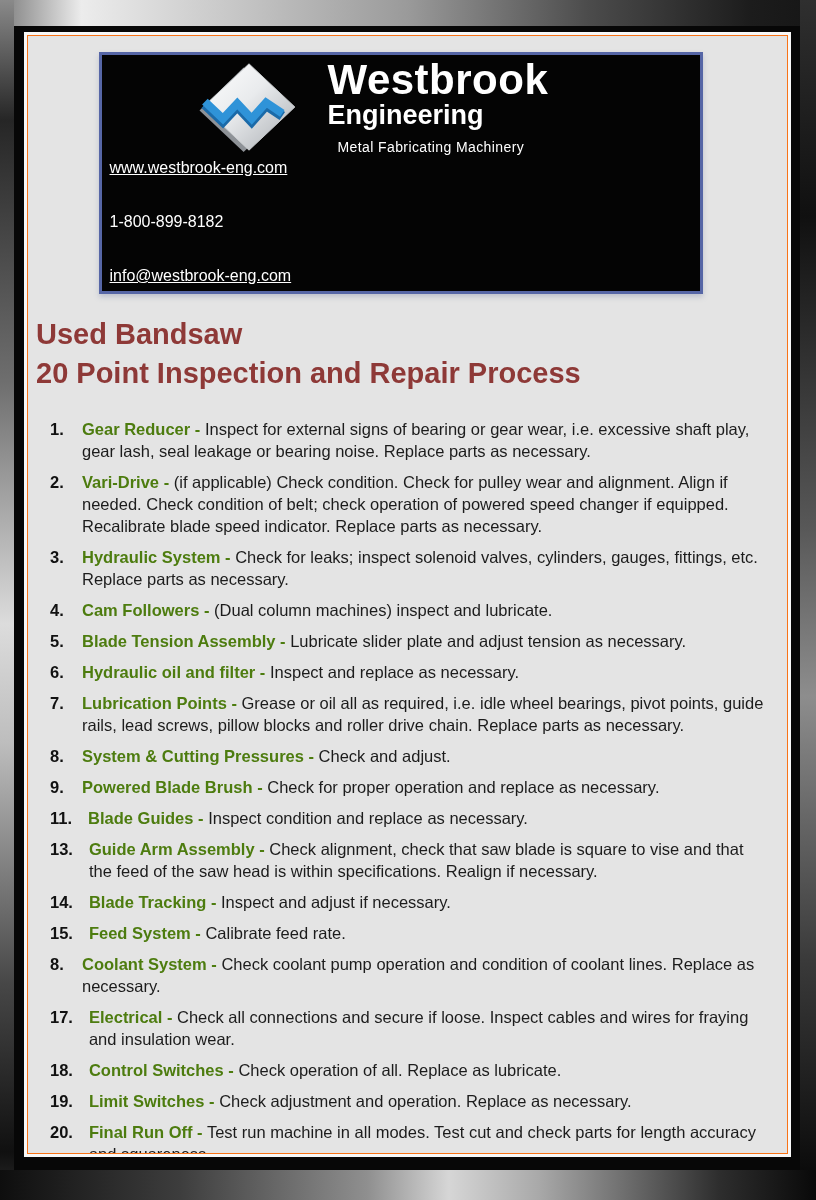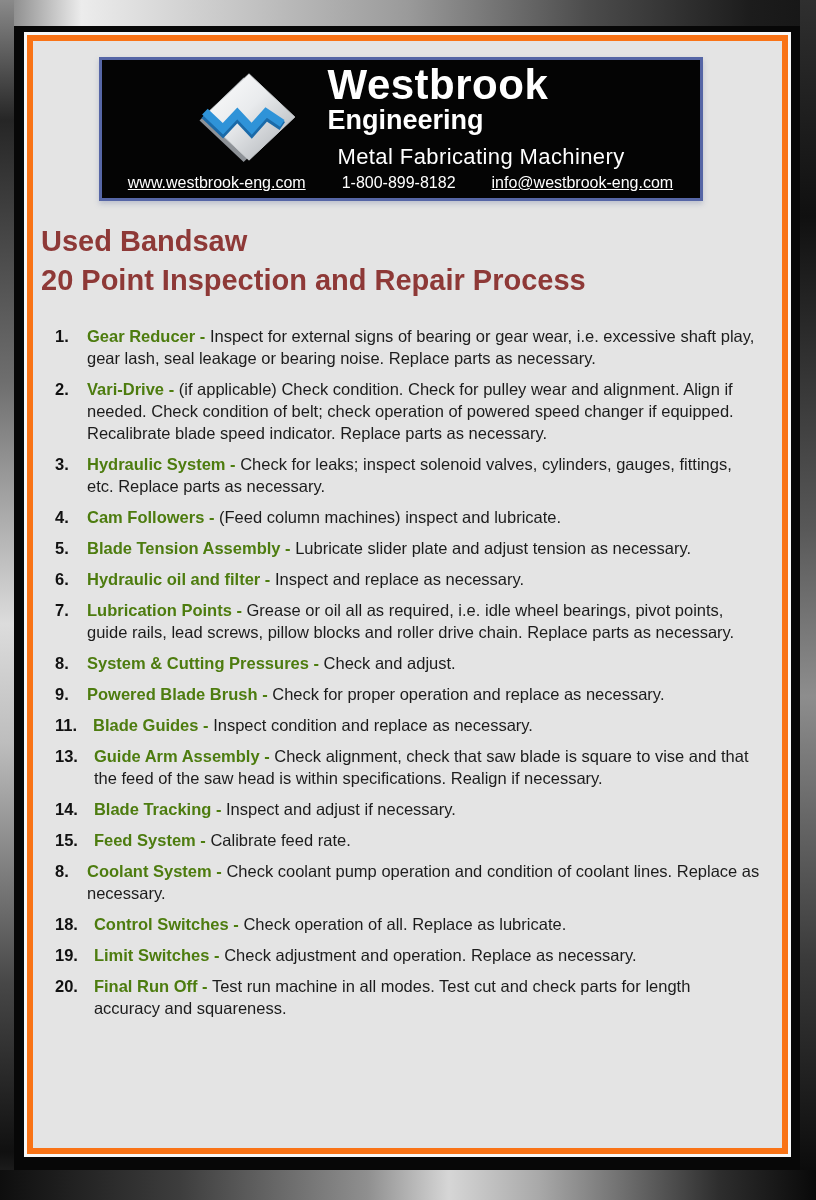"Westbrook" .content { border: 6px solid #f97316 -> 1px solid #f97316 }
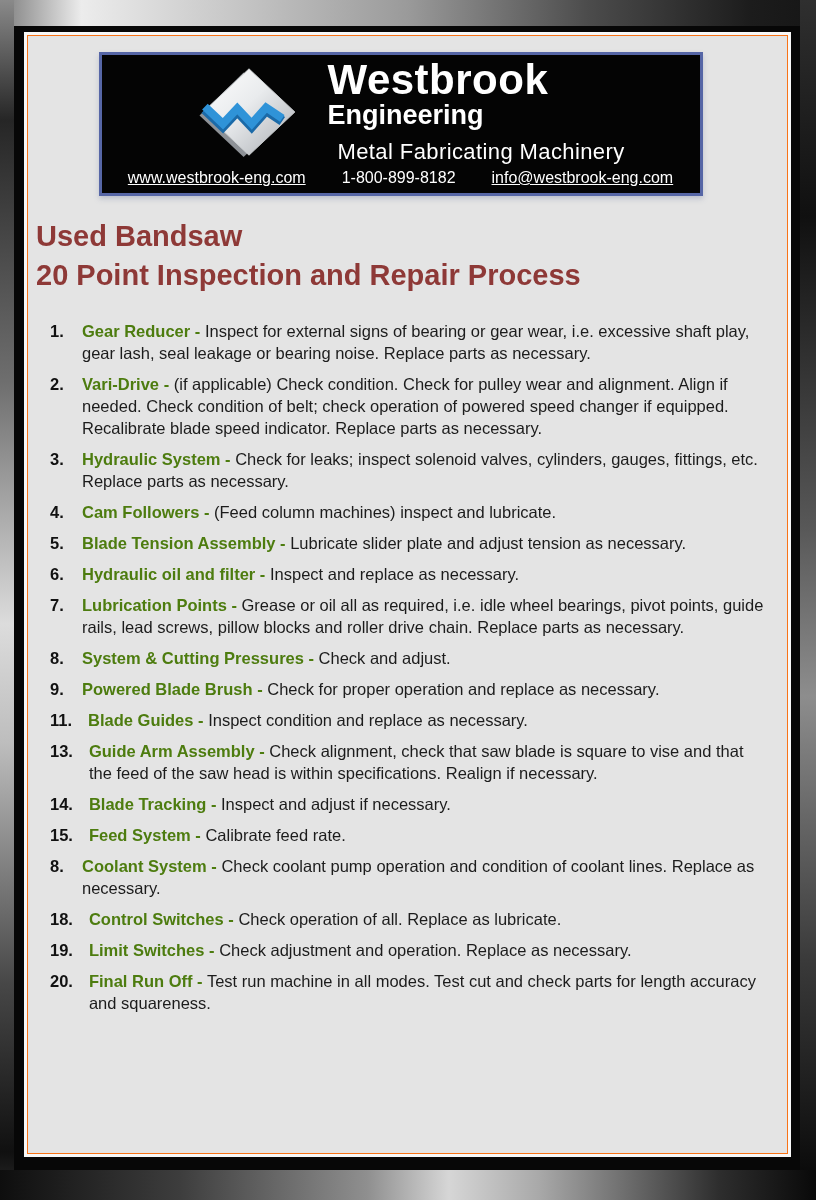"Metal Fabricating Machinery" .brand-tagline { font-size: 22px -> 14px }
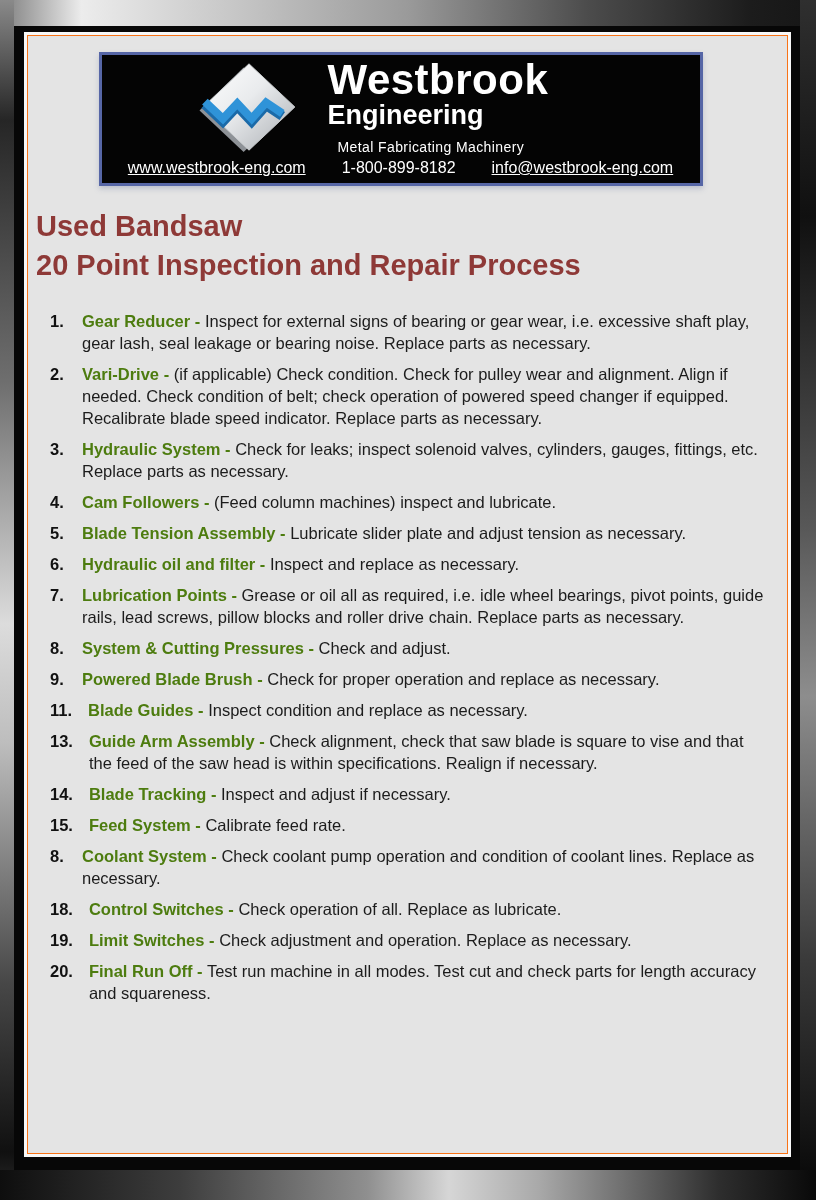"www.westbrook-eng.com" .contact { flex-direction: none -> column }
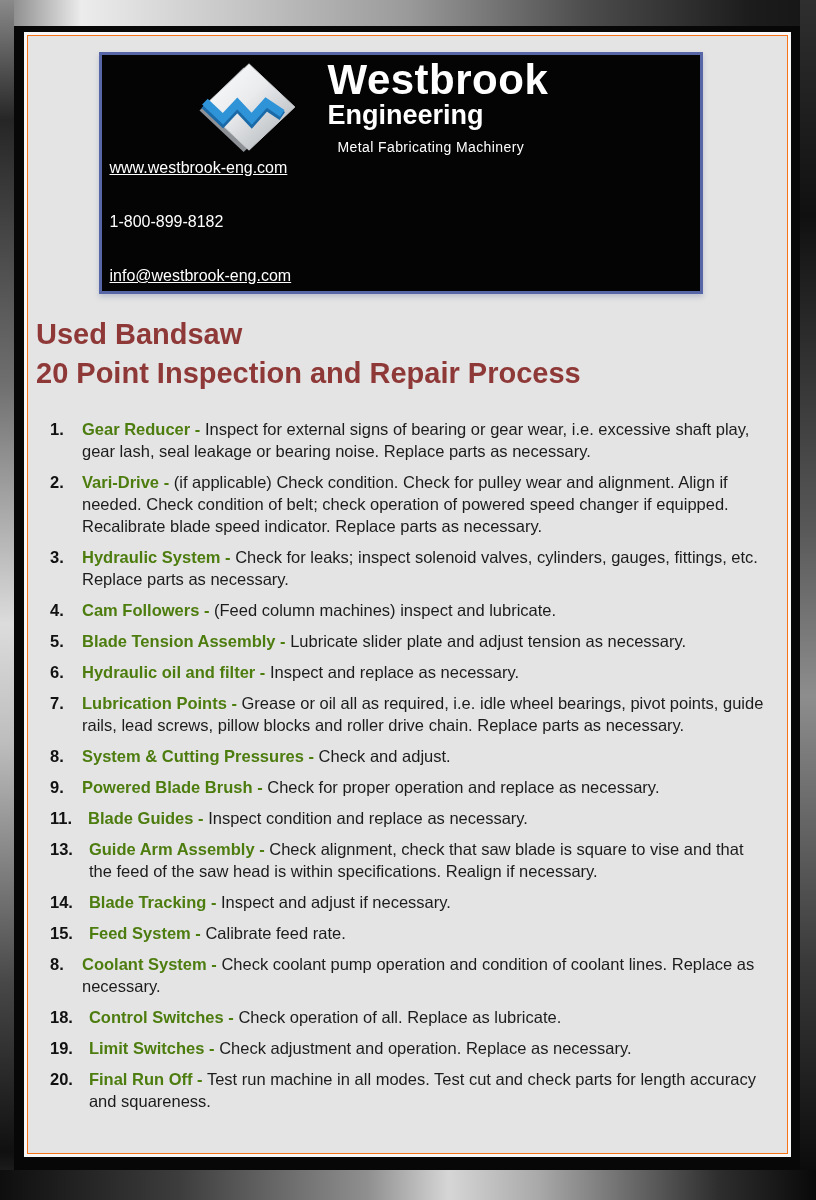"(Feed column machines) inspect and" span.desc { text: Feed -> Dual }
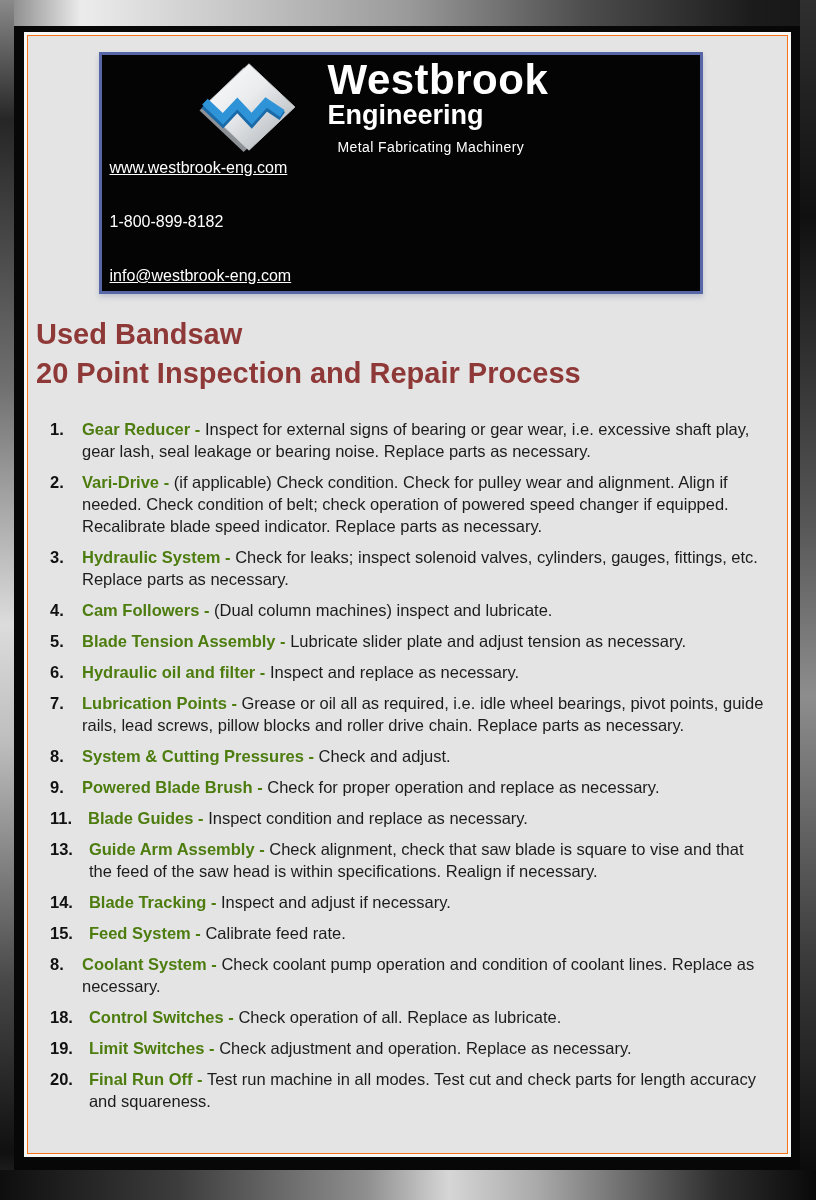"17." li.item { html: none -> <li> <span>17.</span> <span><b>Electrical -</b> <span>Check all connections and secure if loose. Inspect cables and wires for fraying and insulation wear.</span></span> </li> }
